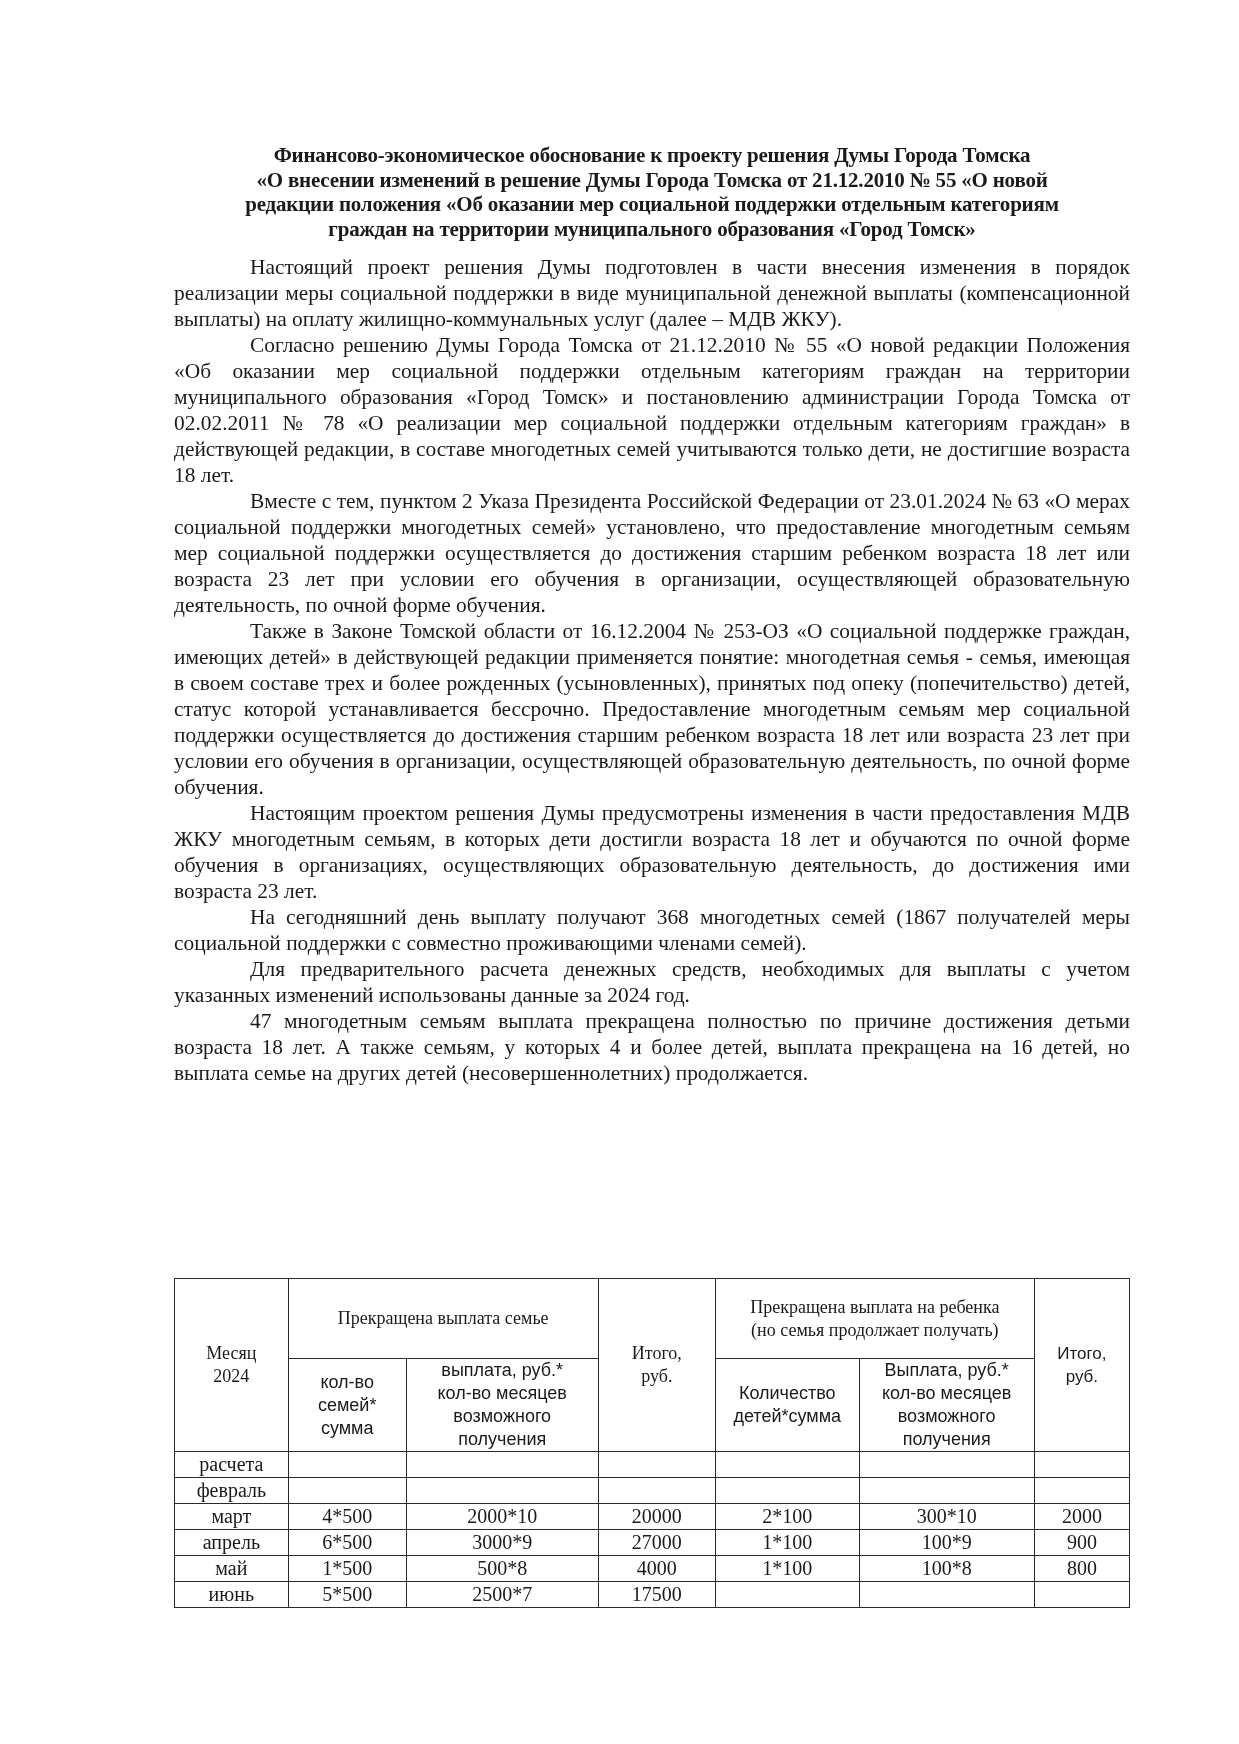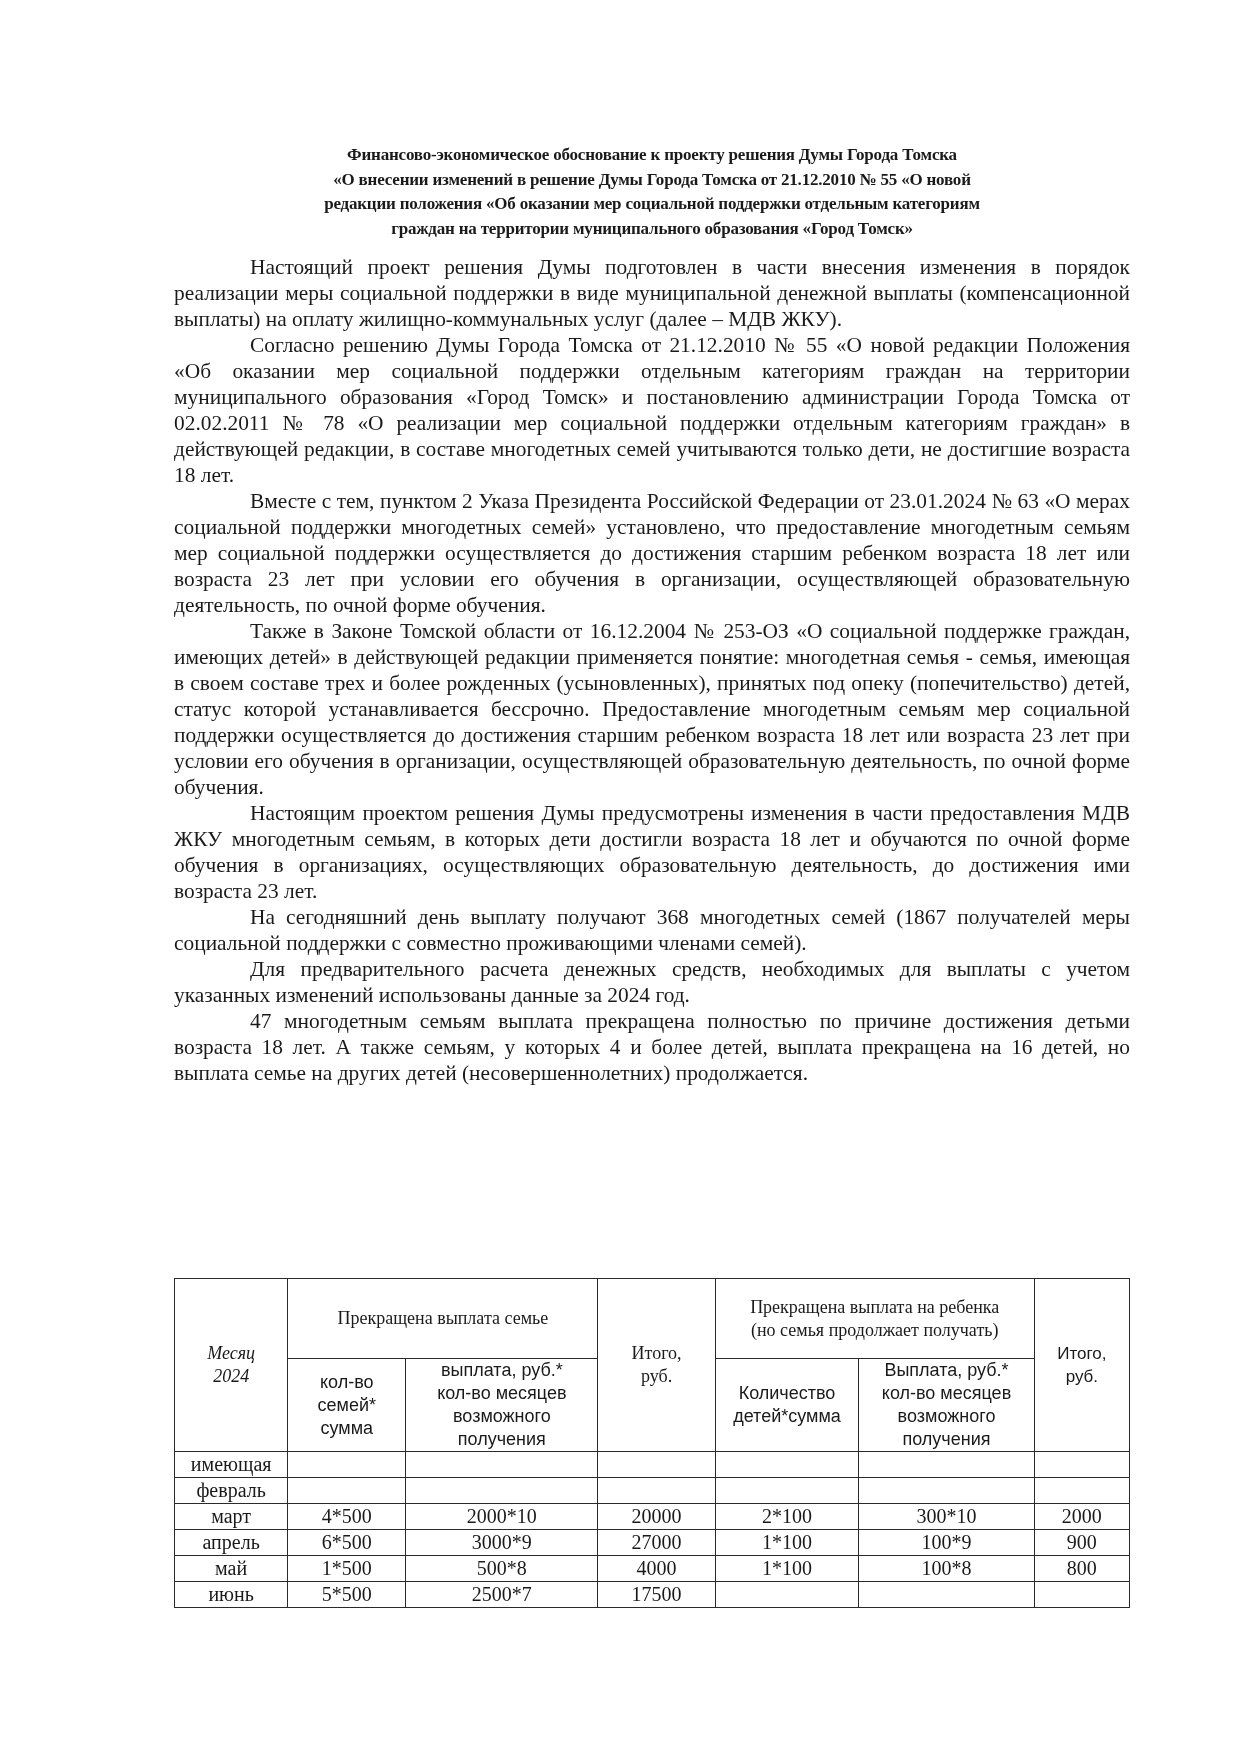"Финансово-экономическое обоснование к" .title { font-size: 17px -> 21px }
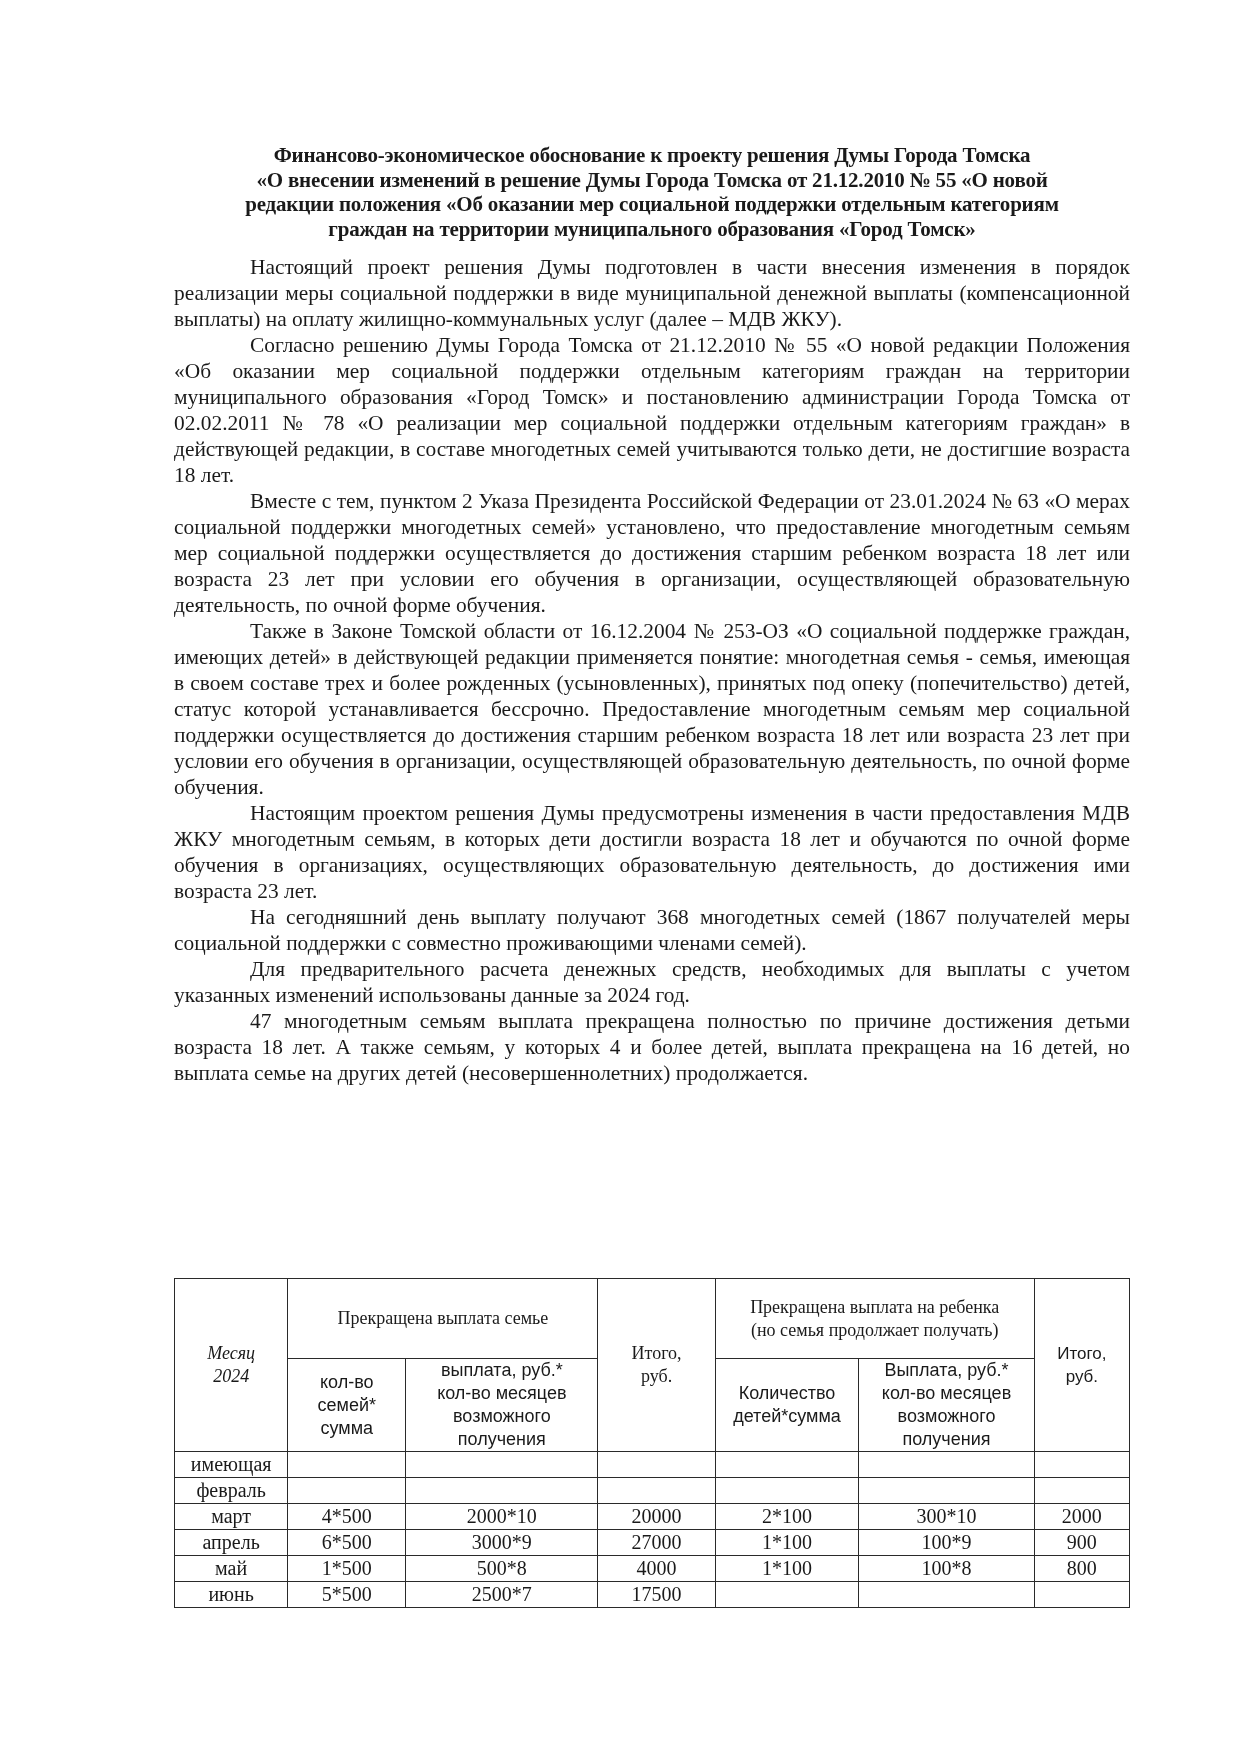"Месяц 2024" td.hdr { font-style: italic -> none }
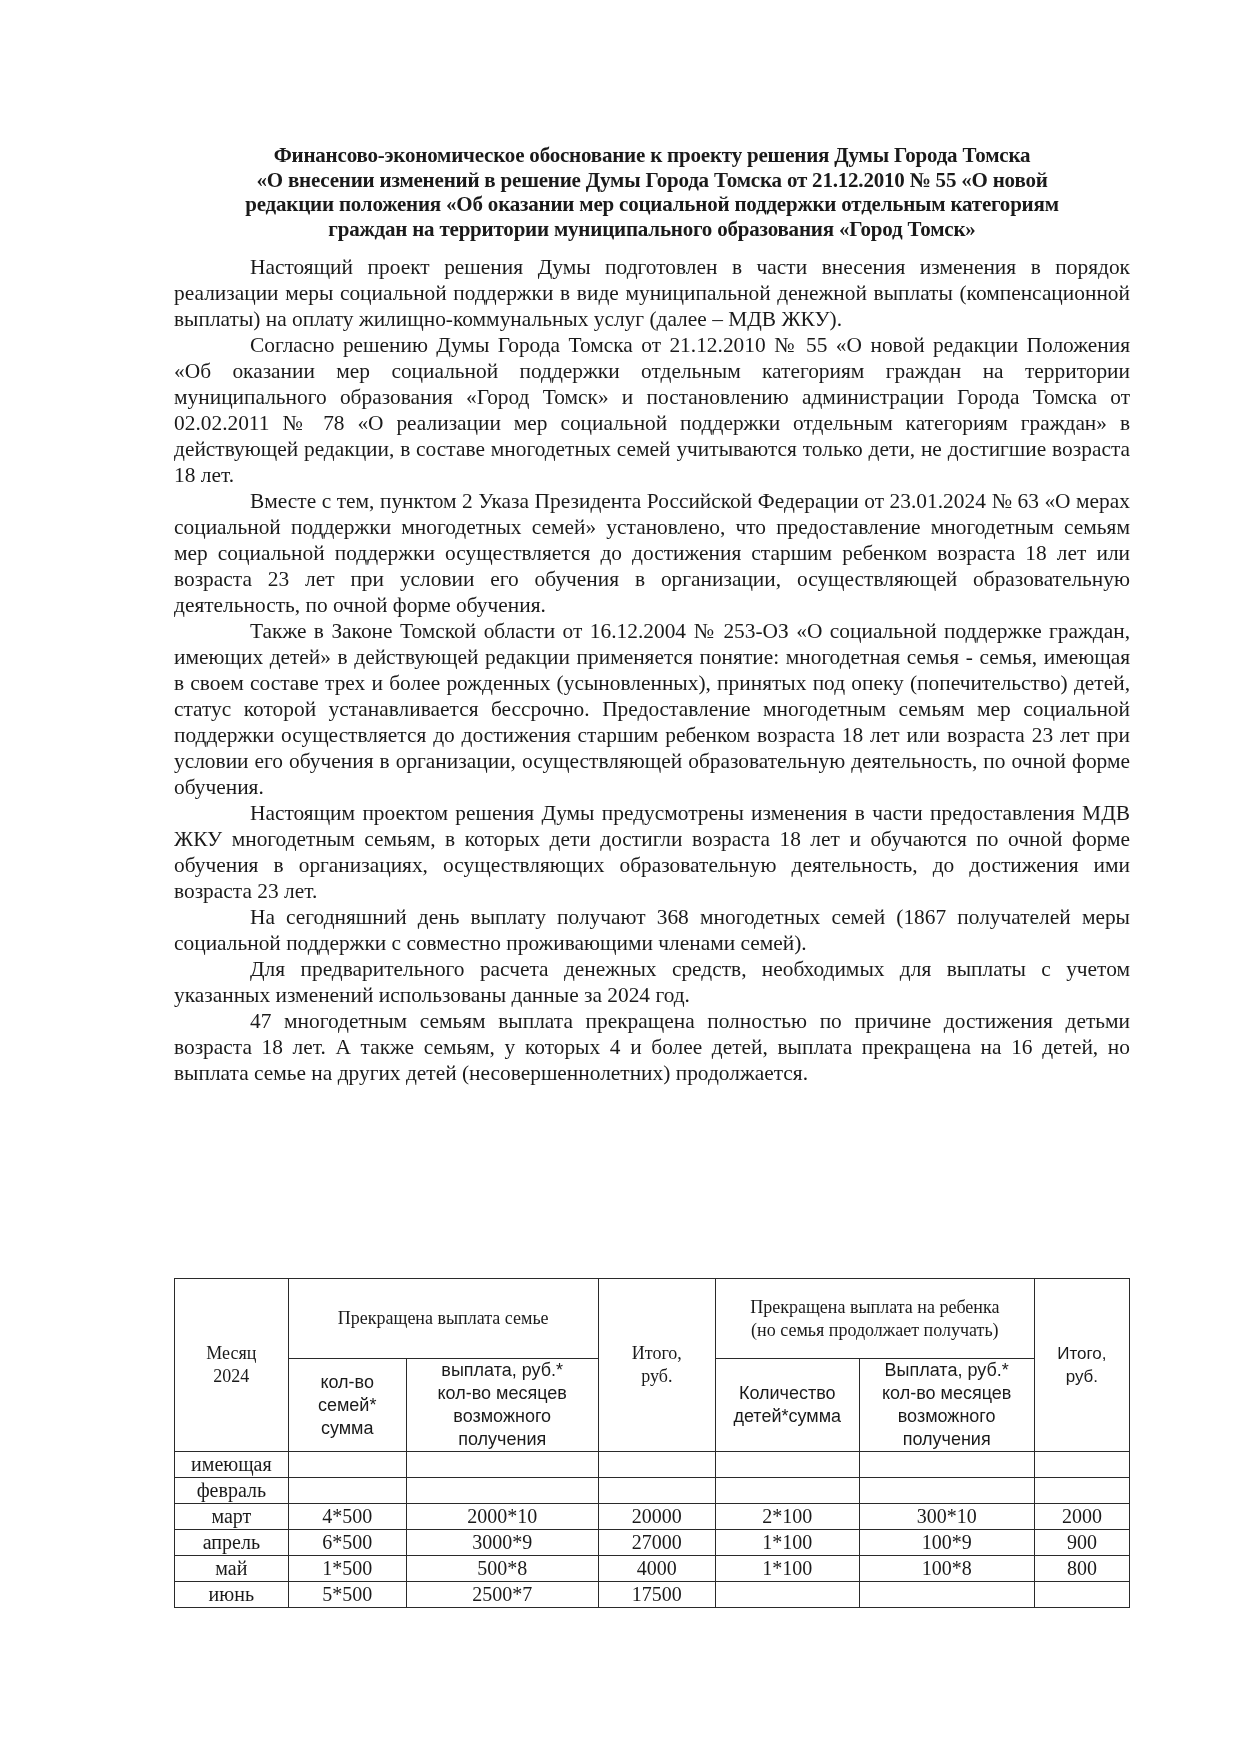"имеющая" td.month { text: имеющая -> расчета }
